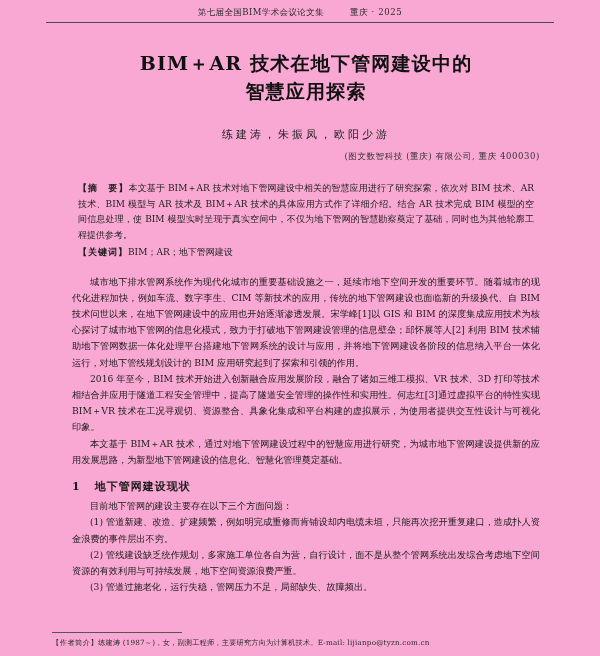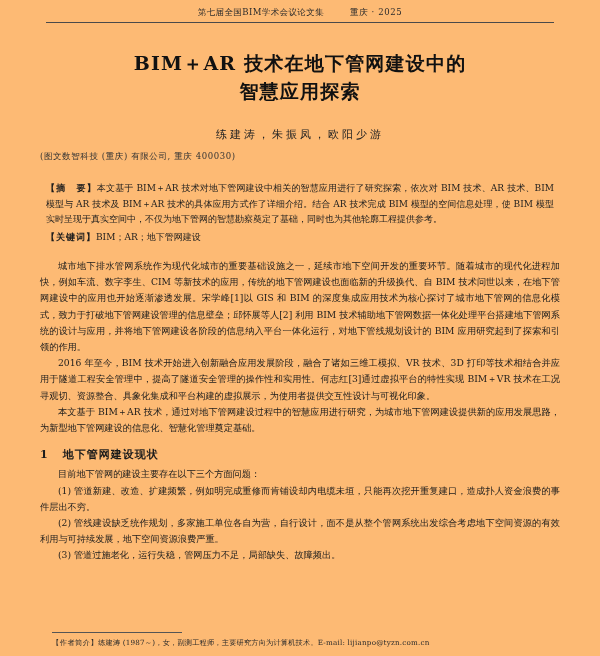"第七届全国BIM学术会议论文集" .page { background: #fdba74 -> #f9a8d4 }
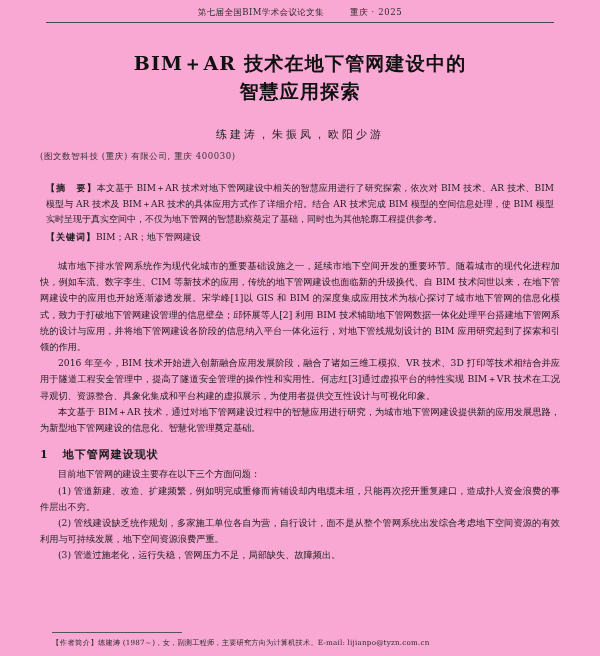"BIM＋AR 技术在地下管网建设中的" .body-area { margin-left: none -> 12px; padding: 0 40px -> 0 60px }
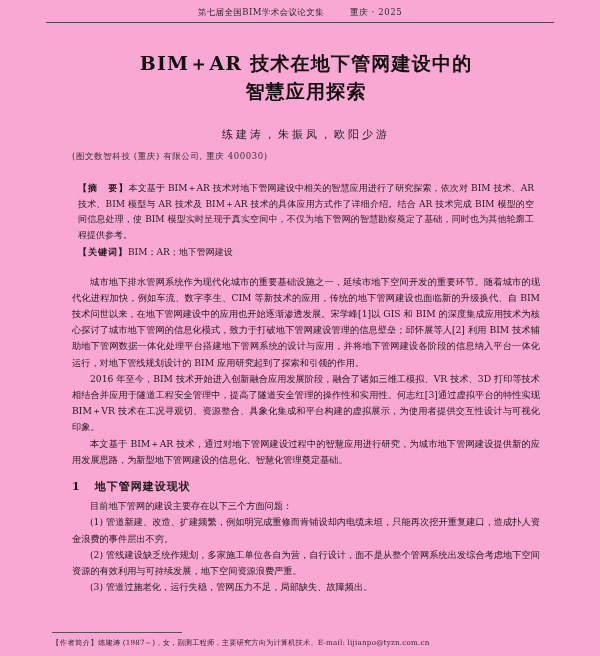"(图文数智科技 (重庆) 有限公司, 重庆 400030)" .affil { text-align: left -> right }
